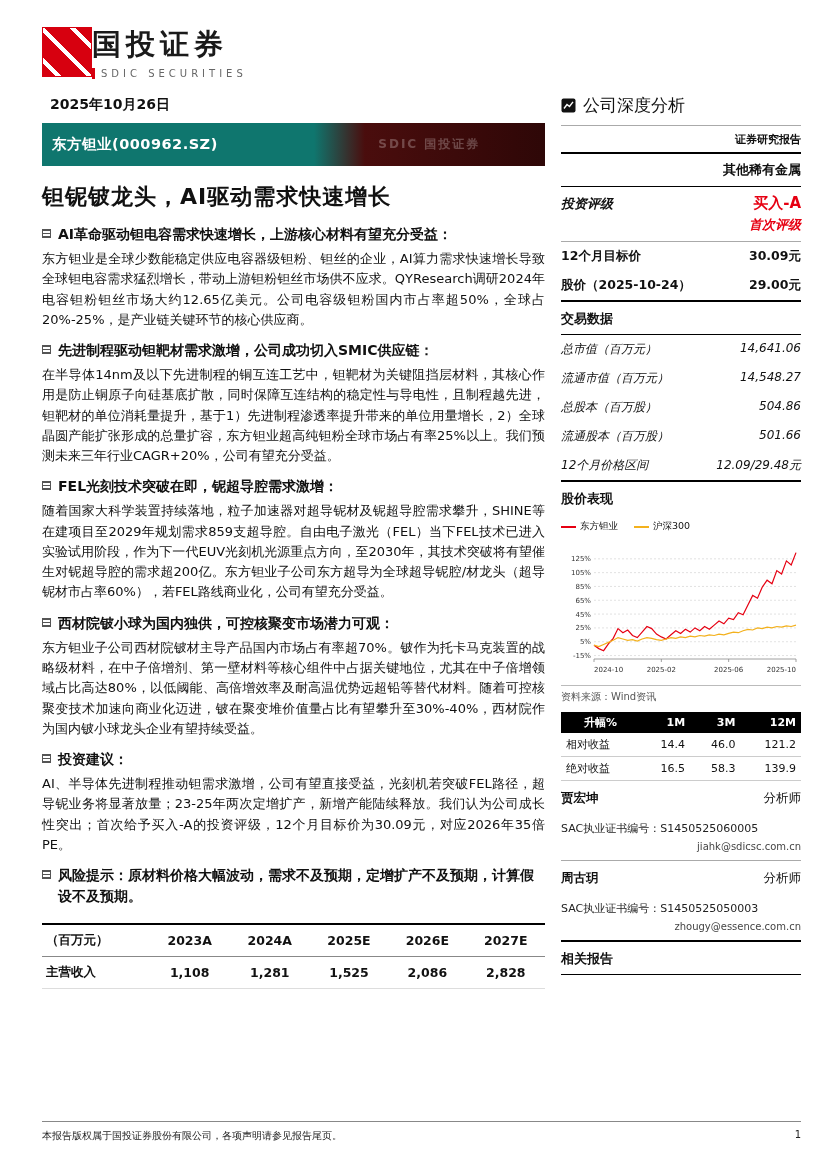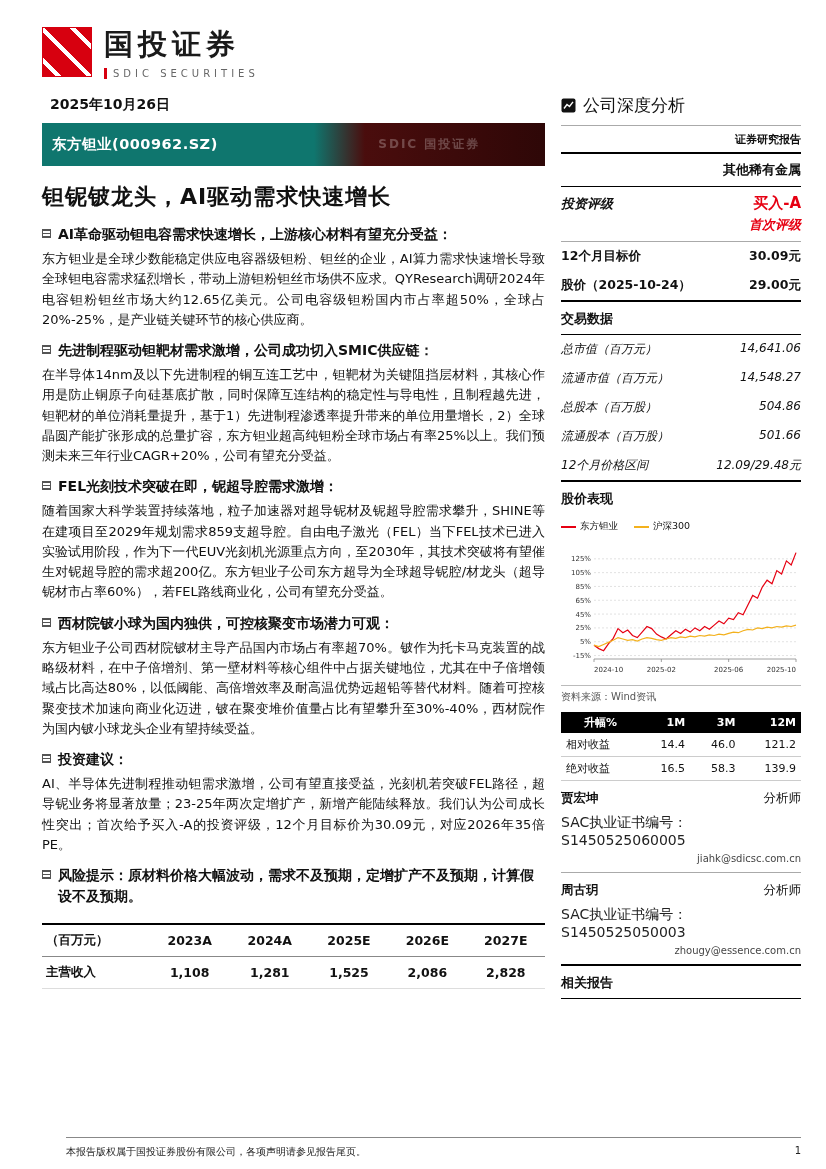"国投证券" .brand { gap: 12px -> none }
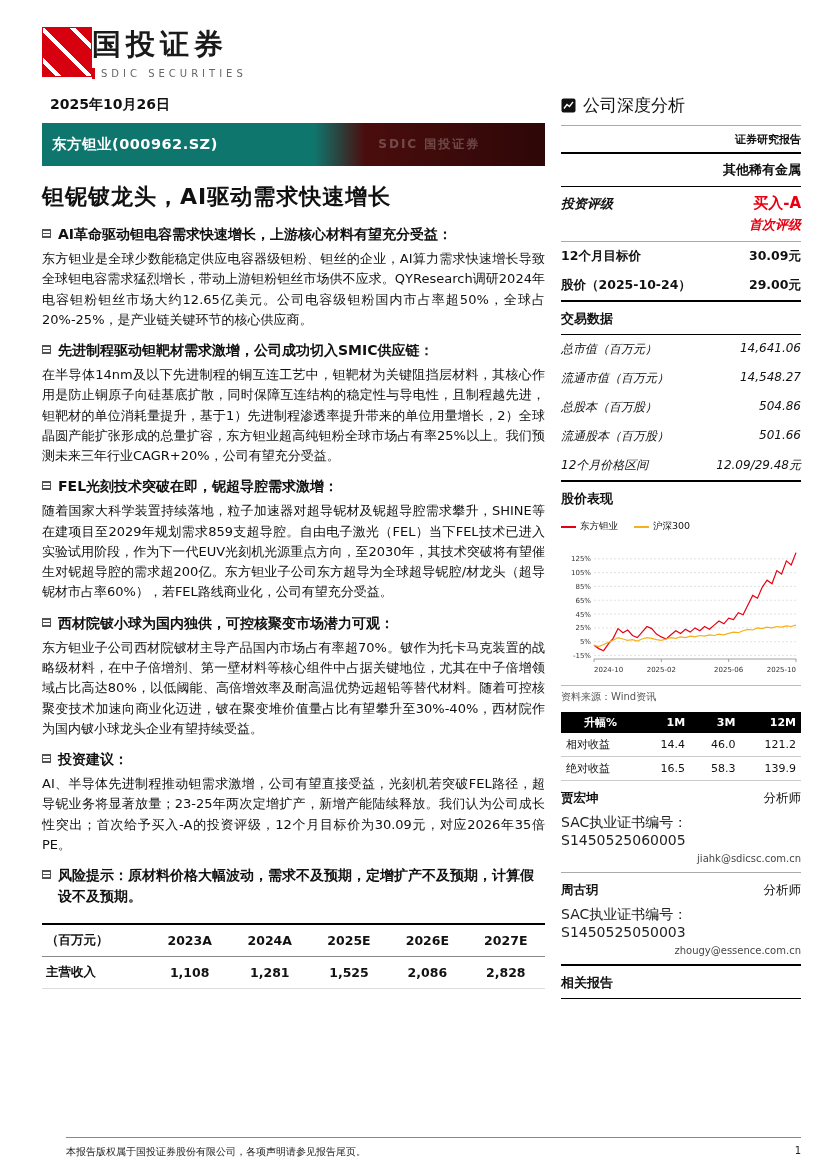"SAC执业证书编号：S1450525060005" .an-cert { font-size: 14px -> 11px; margin-top: 7px -> 14px }
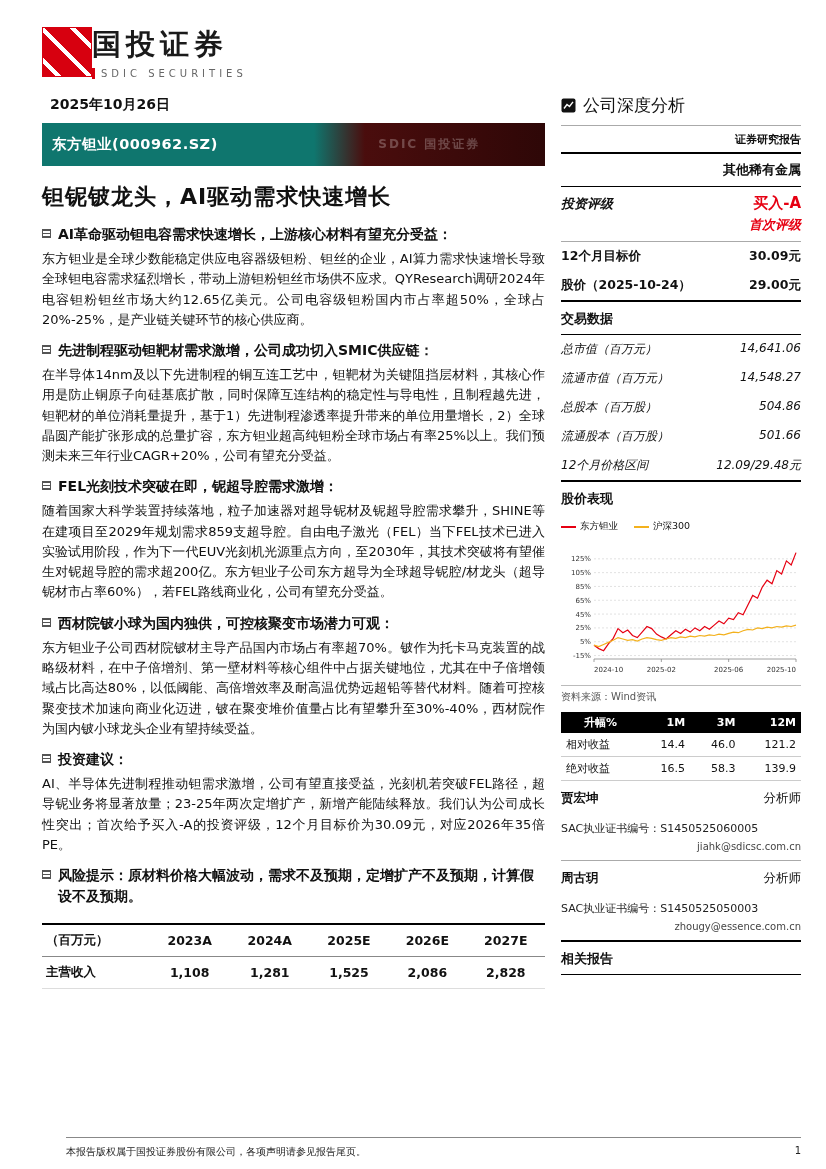"本报告版权属于国投证券股份有限公司，各项声明请参见报告尾页。" .footer { bottom: 10px -> 26px; margin-left: 24px -> none }
